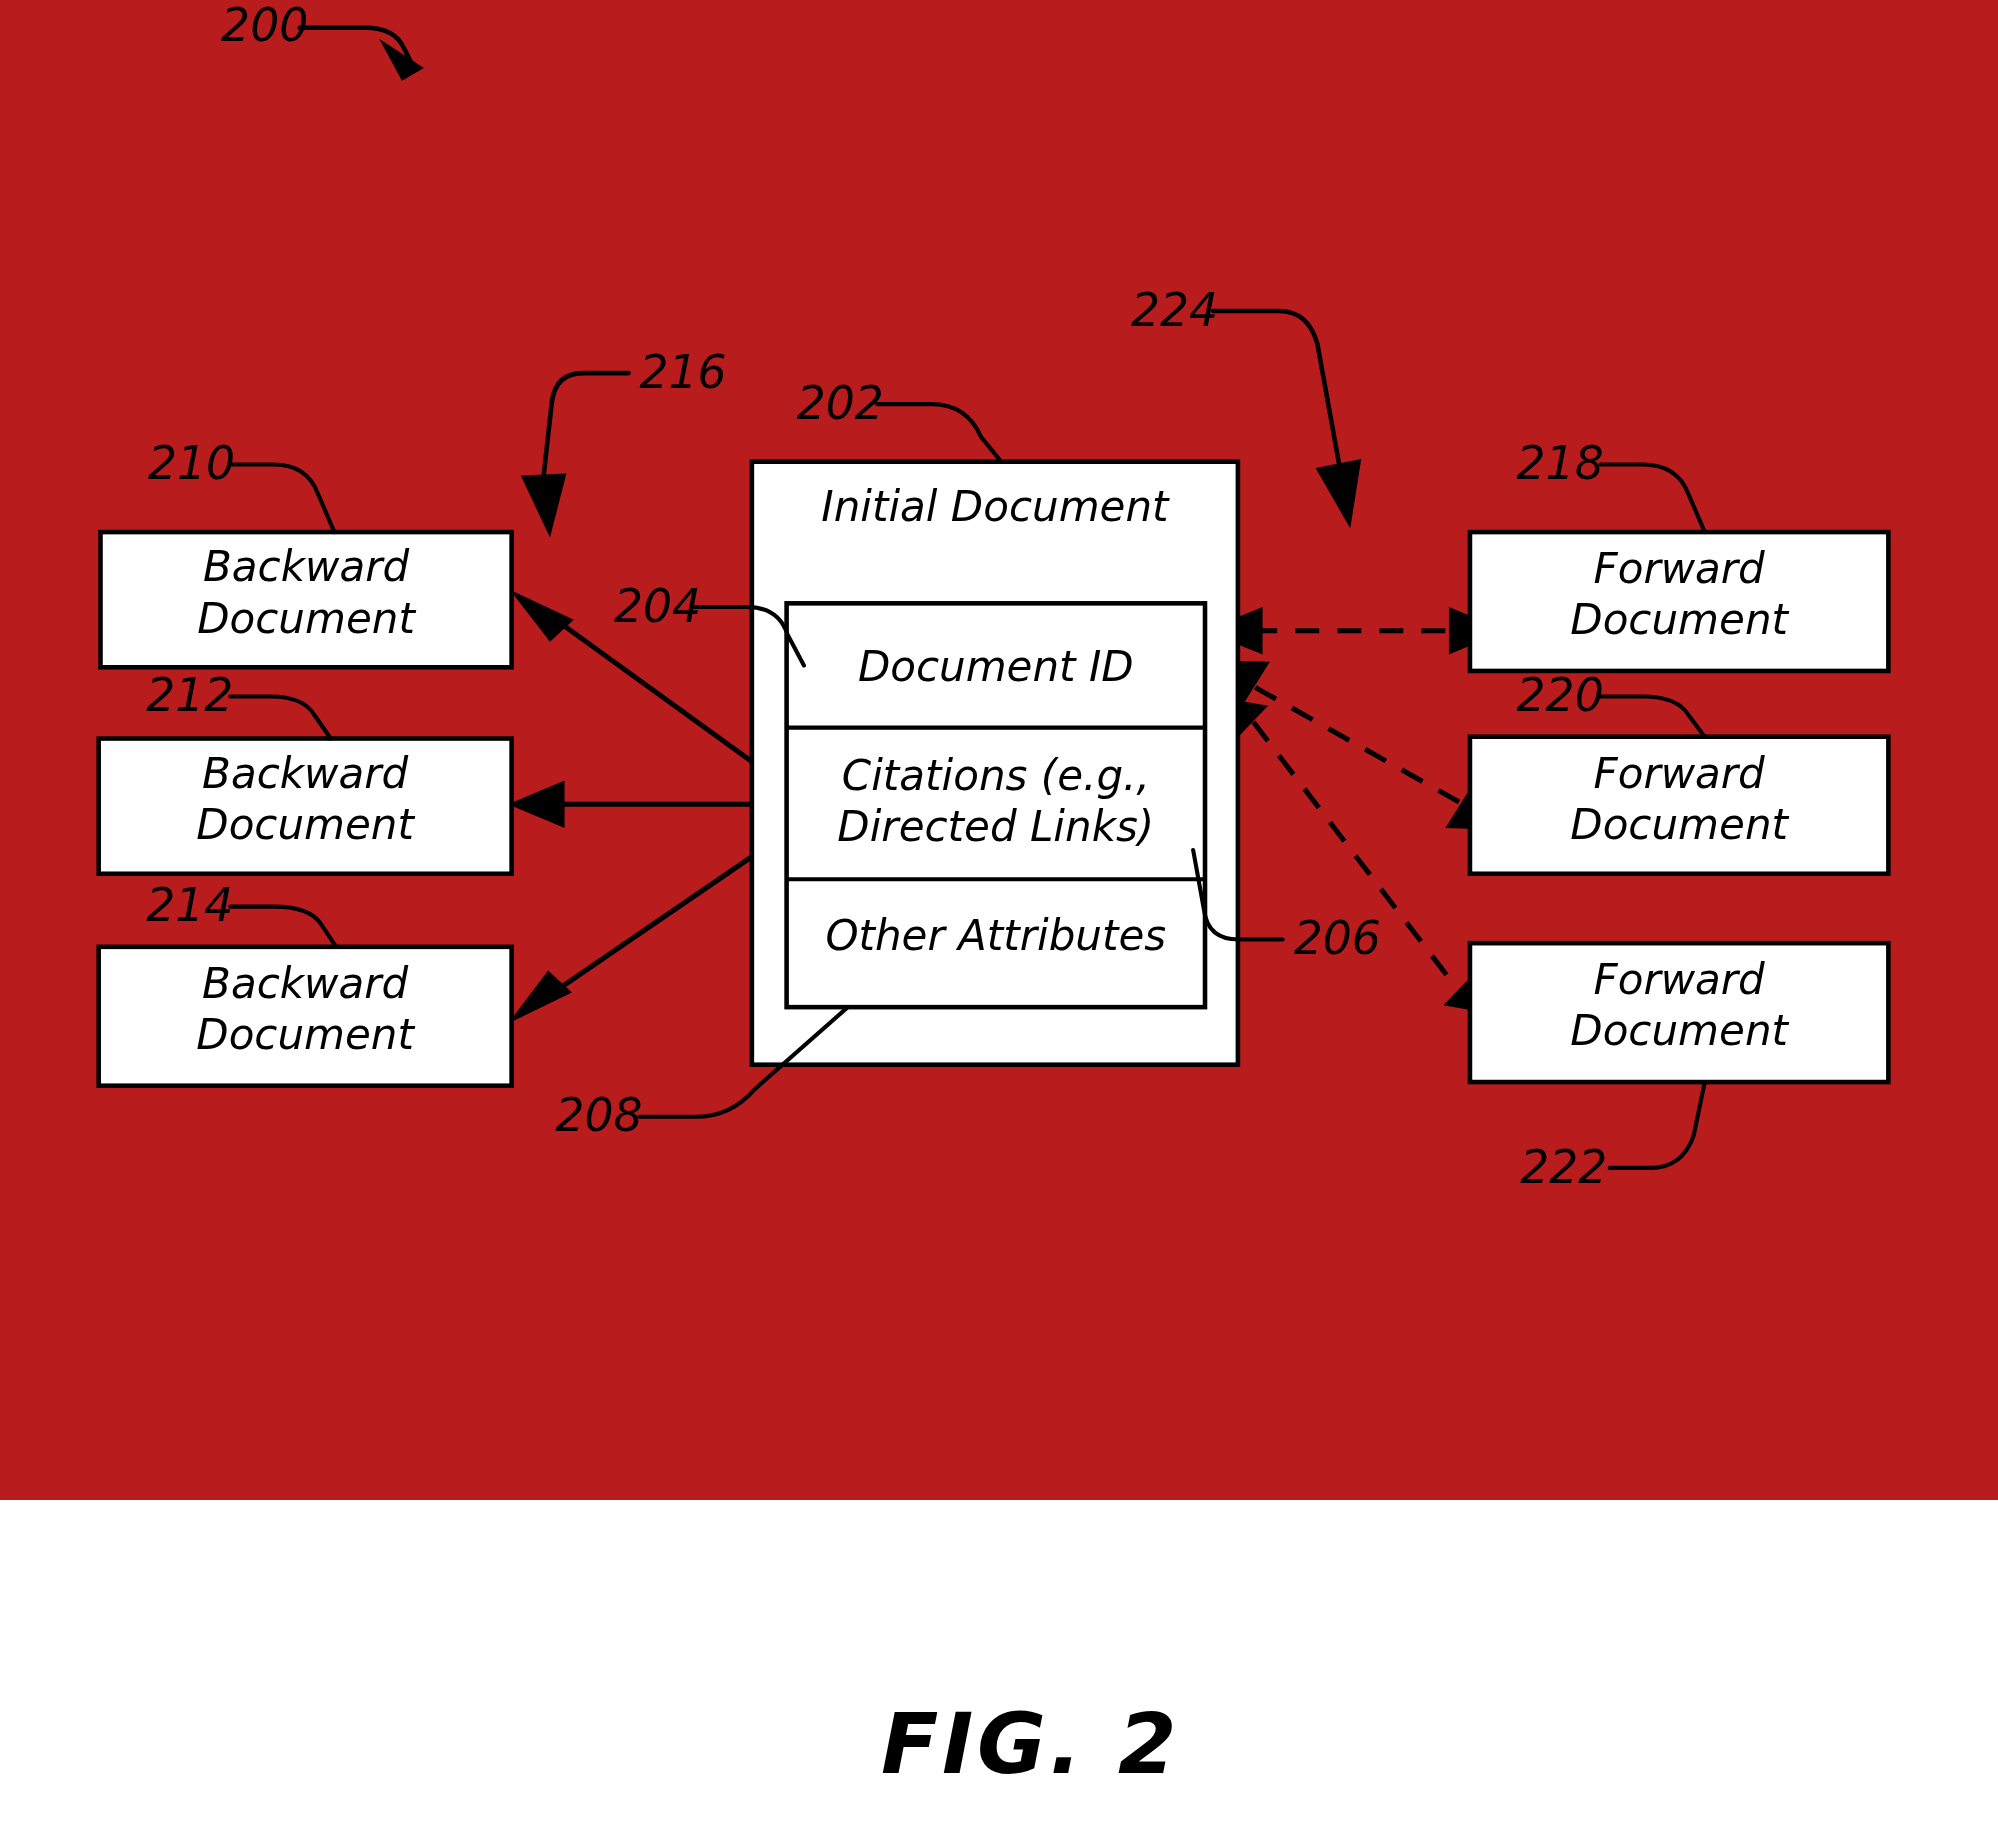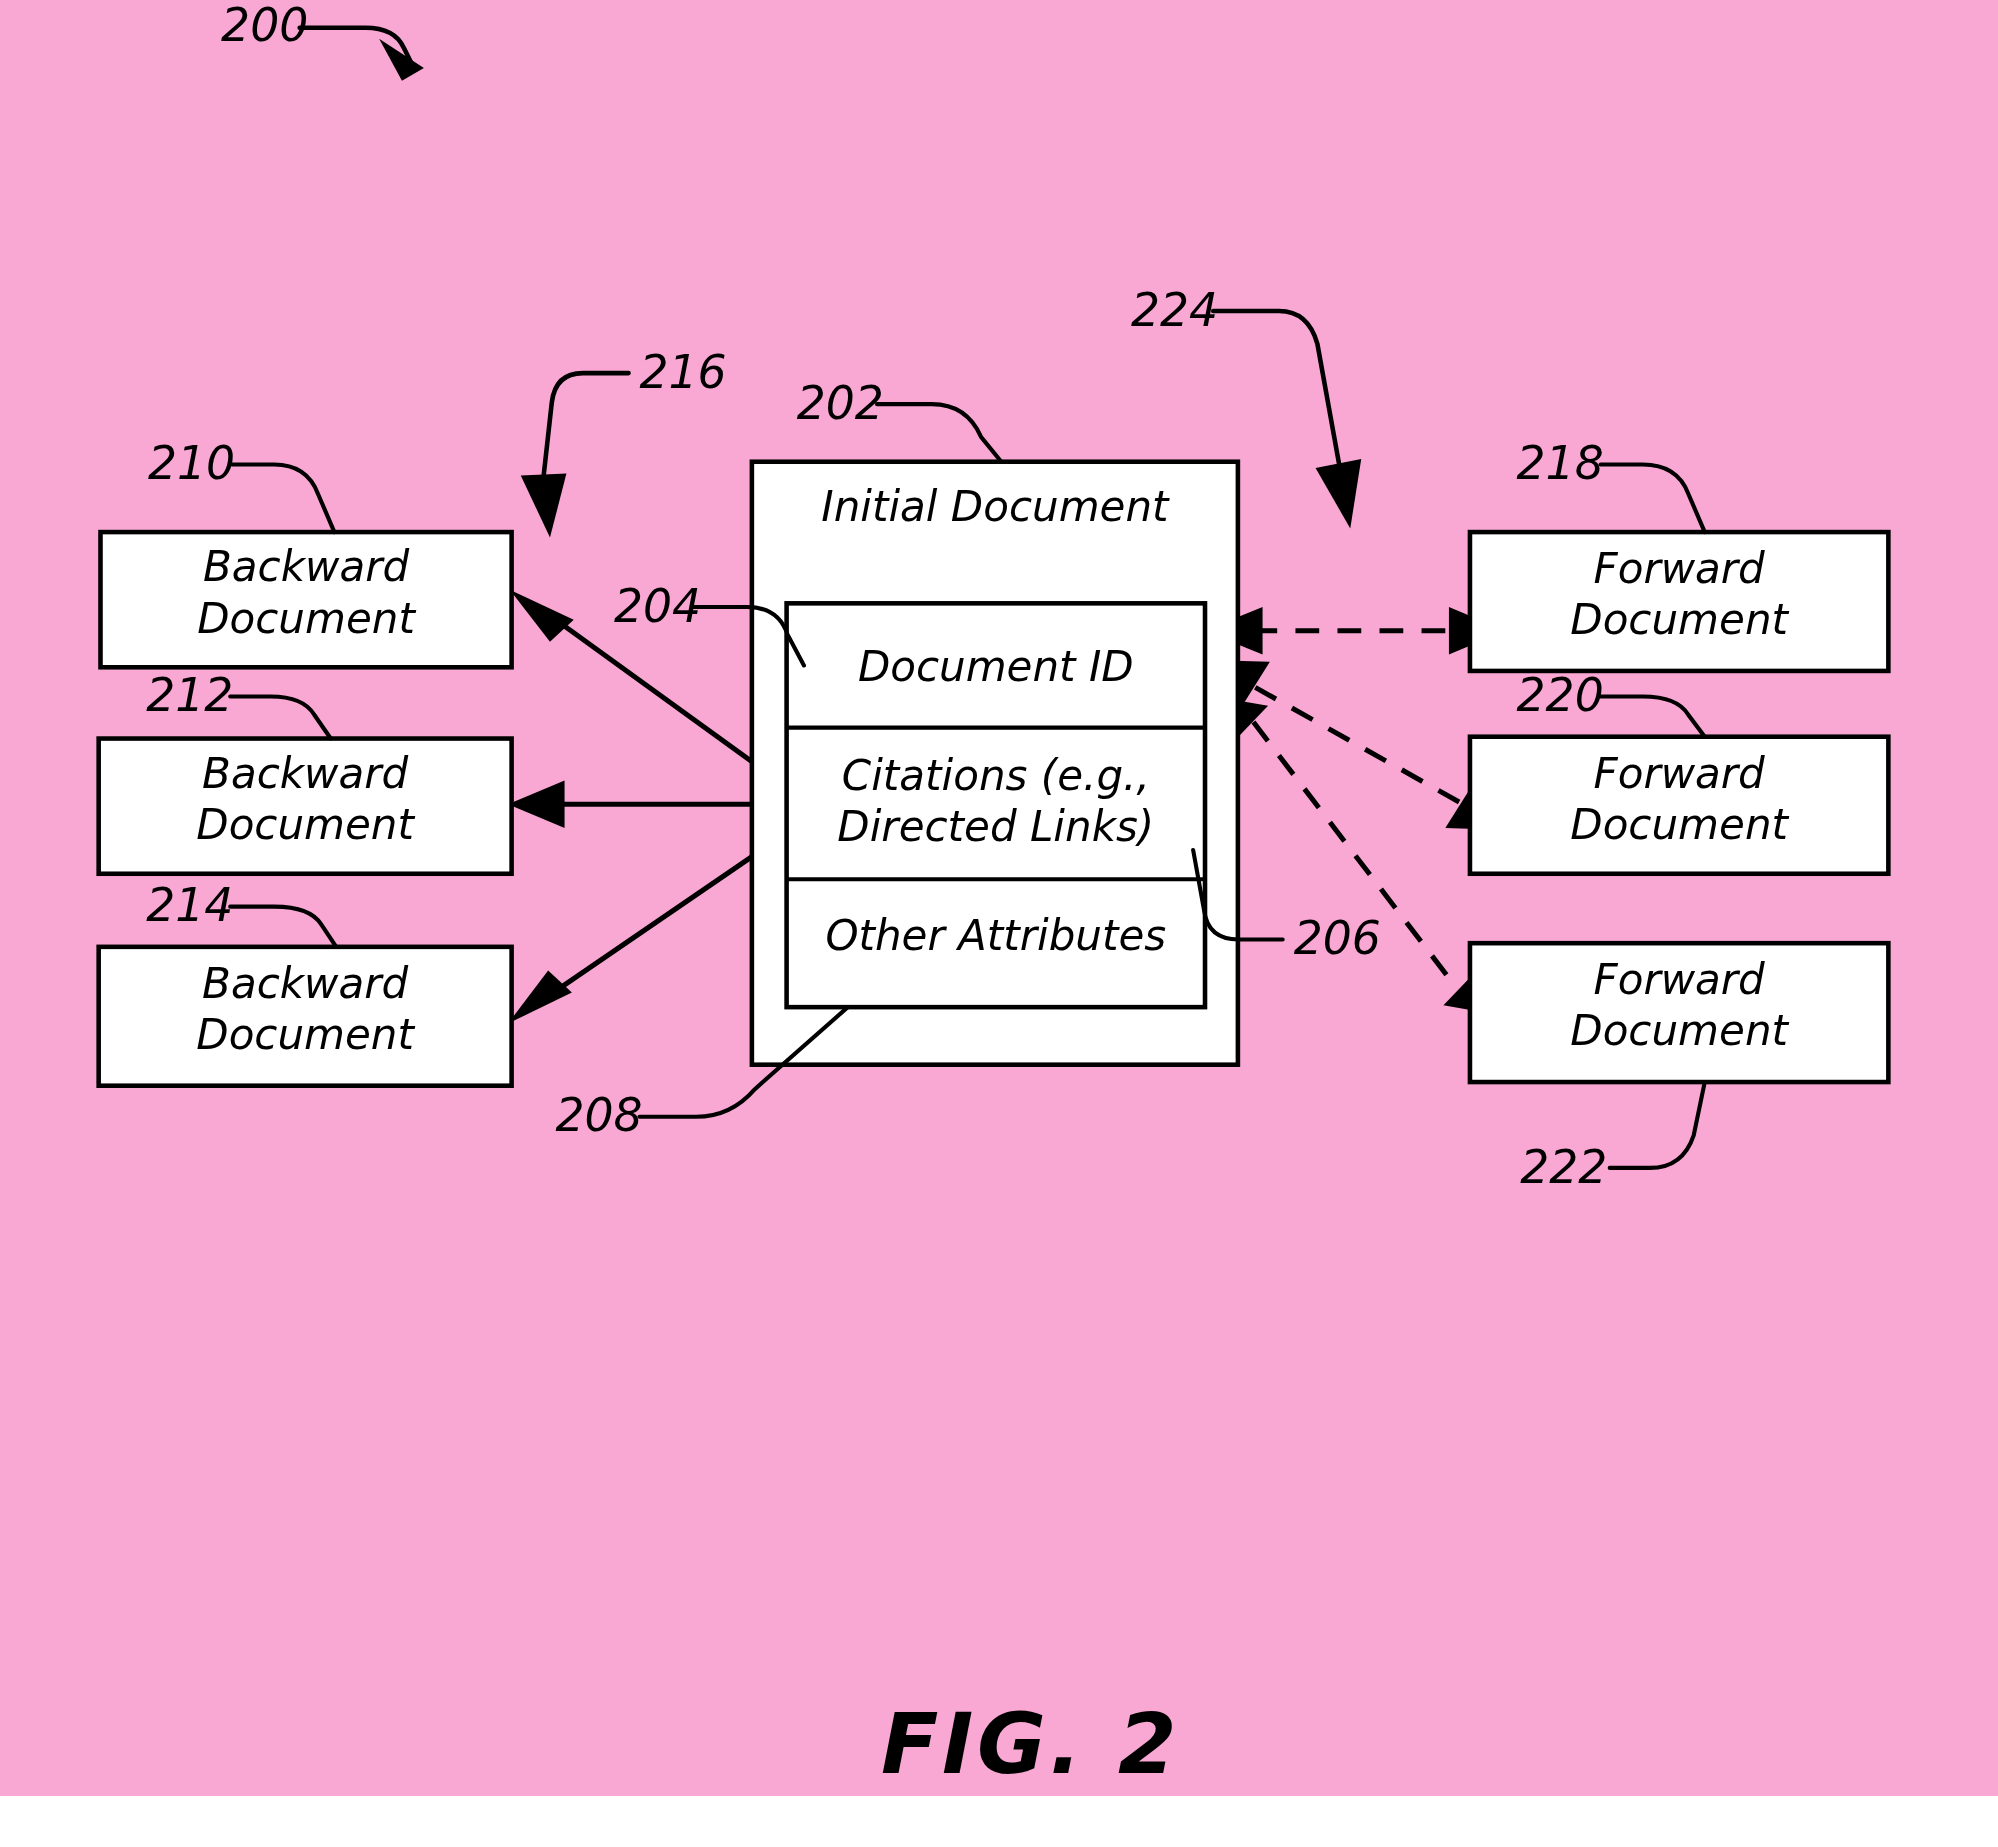"200" #figure-root { background: #f9a8d4 -> #b91c1c; height: 1796px -> 1500px }
